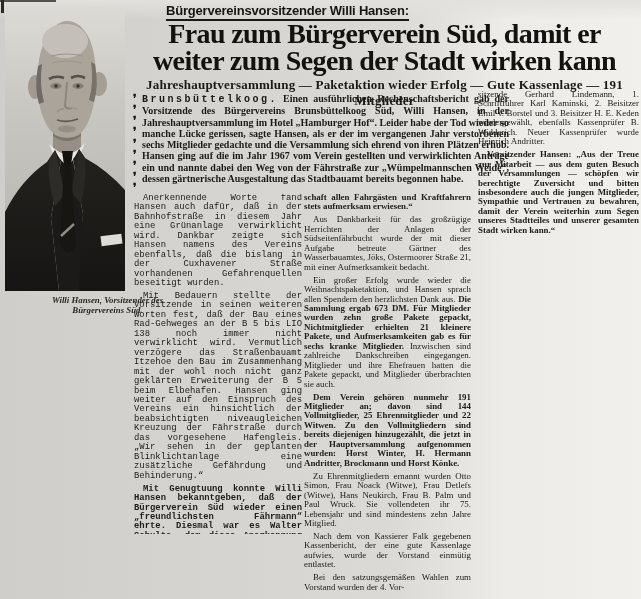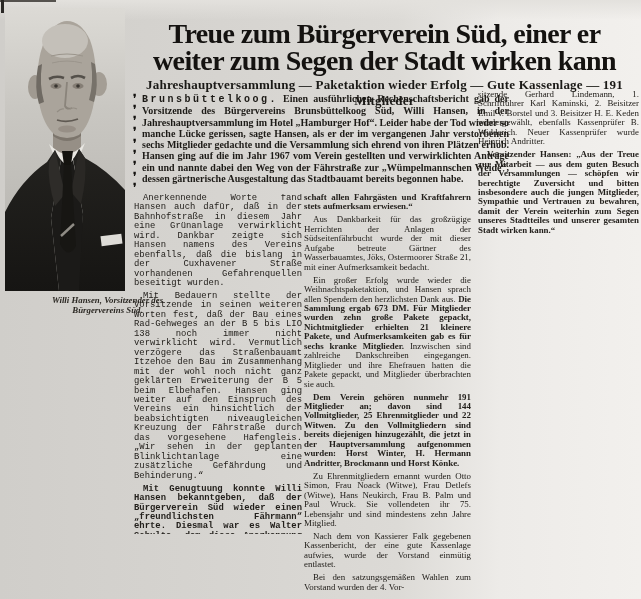"Bürgervereinsvorsitzender Willi Hansen:" div { html: none -> <div>Bürgervereinsvorsitzender Willi Hansen:</div> }
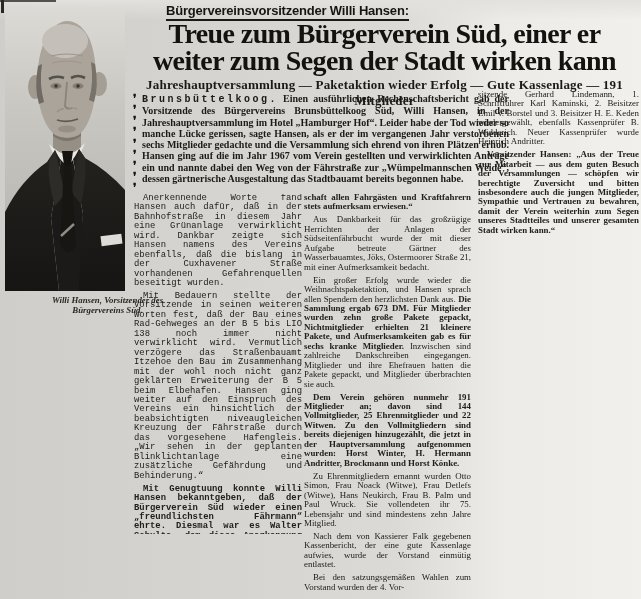"Treue zum Bürgerverein Süd, einer" span { text: Treue zum Bürgerverein Süd, einer -> Frau zum Bürgerverein Süd, damit }
